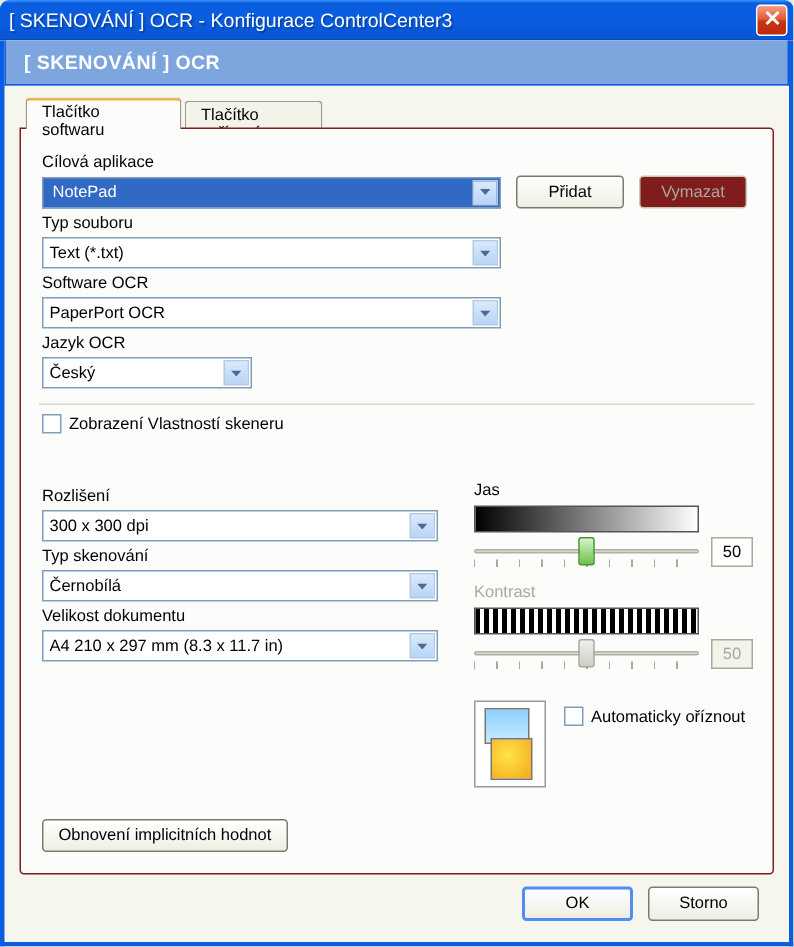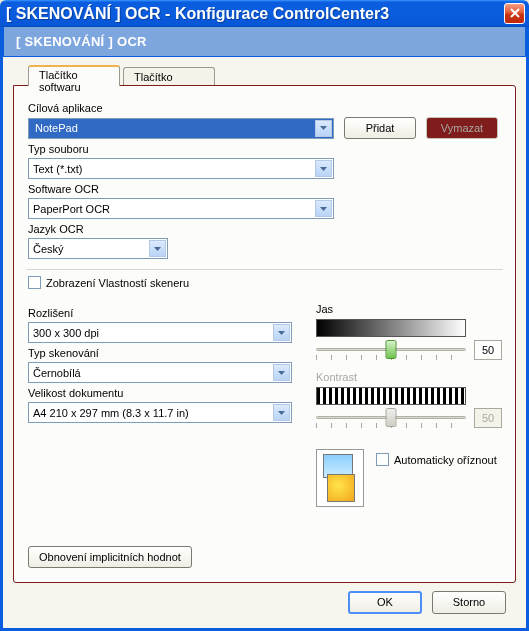"[ SKENOVÁNÍ ] OCR -" .titlebar .title { font-size: 16px -> 13px; font-weight: bold -> normal }
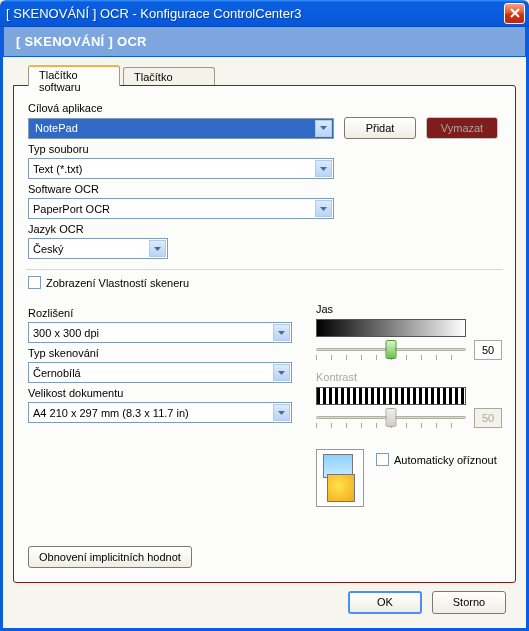"Tlačítko softwaru" .tab1 { left: 15px -> 4px; width: 92px -> 104px }
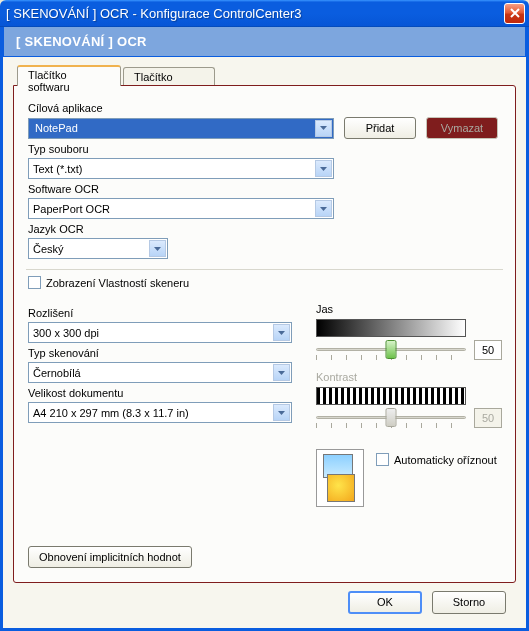"Rozlišení" .cols { margin-top: 14px -> 32px }
